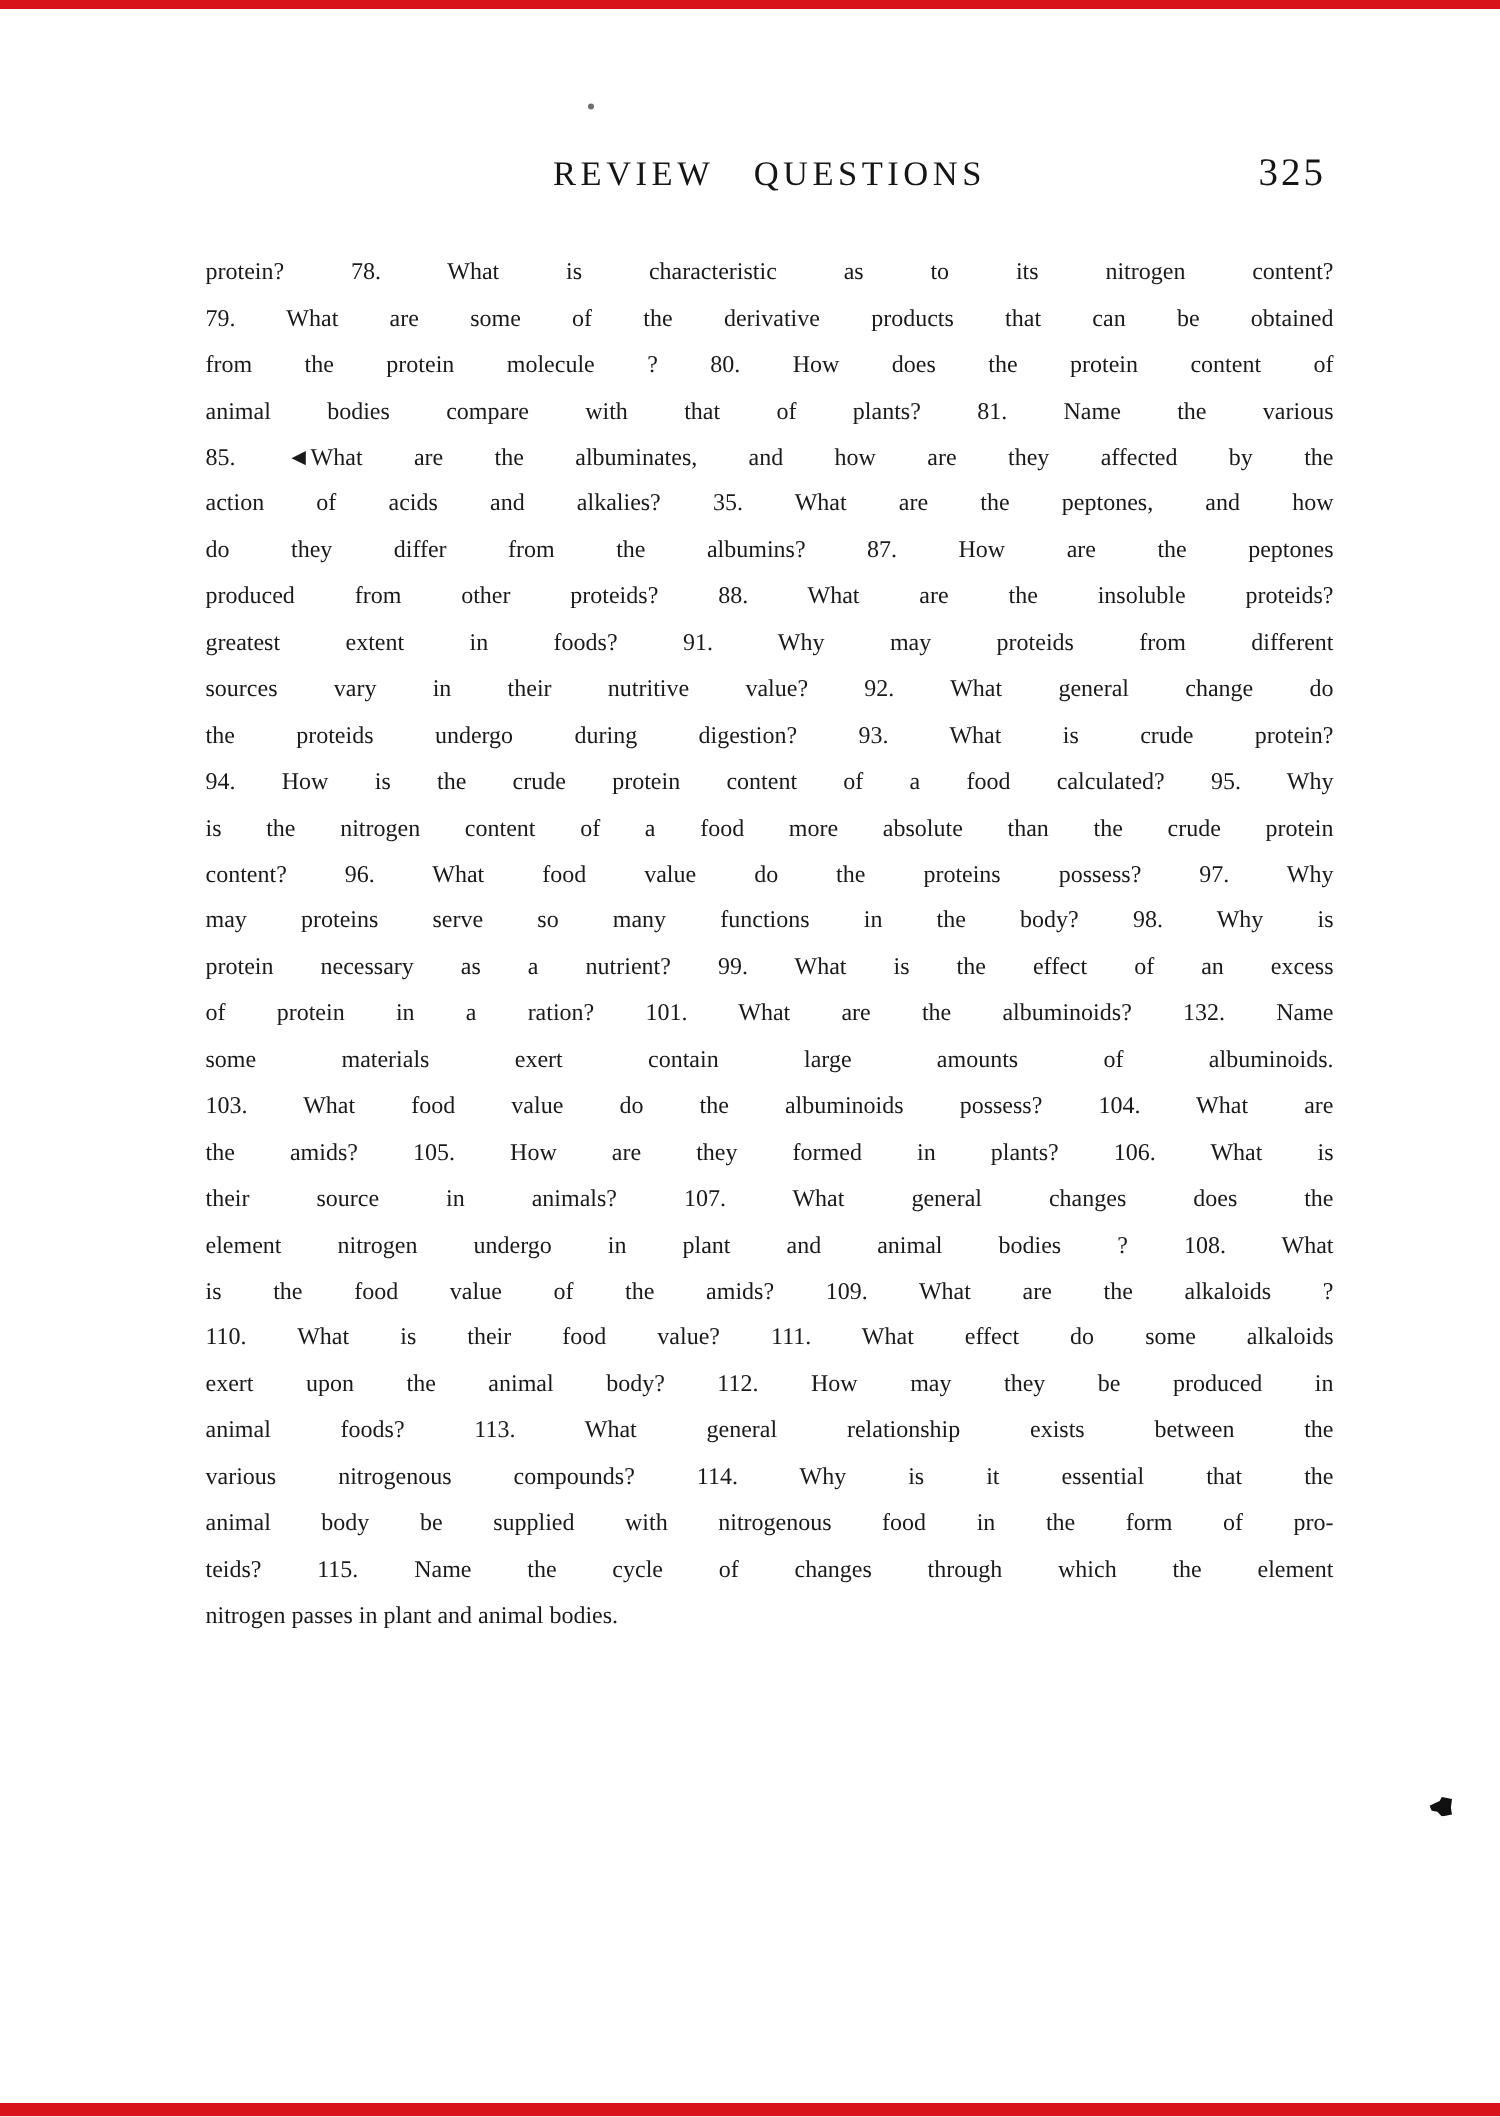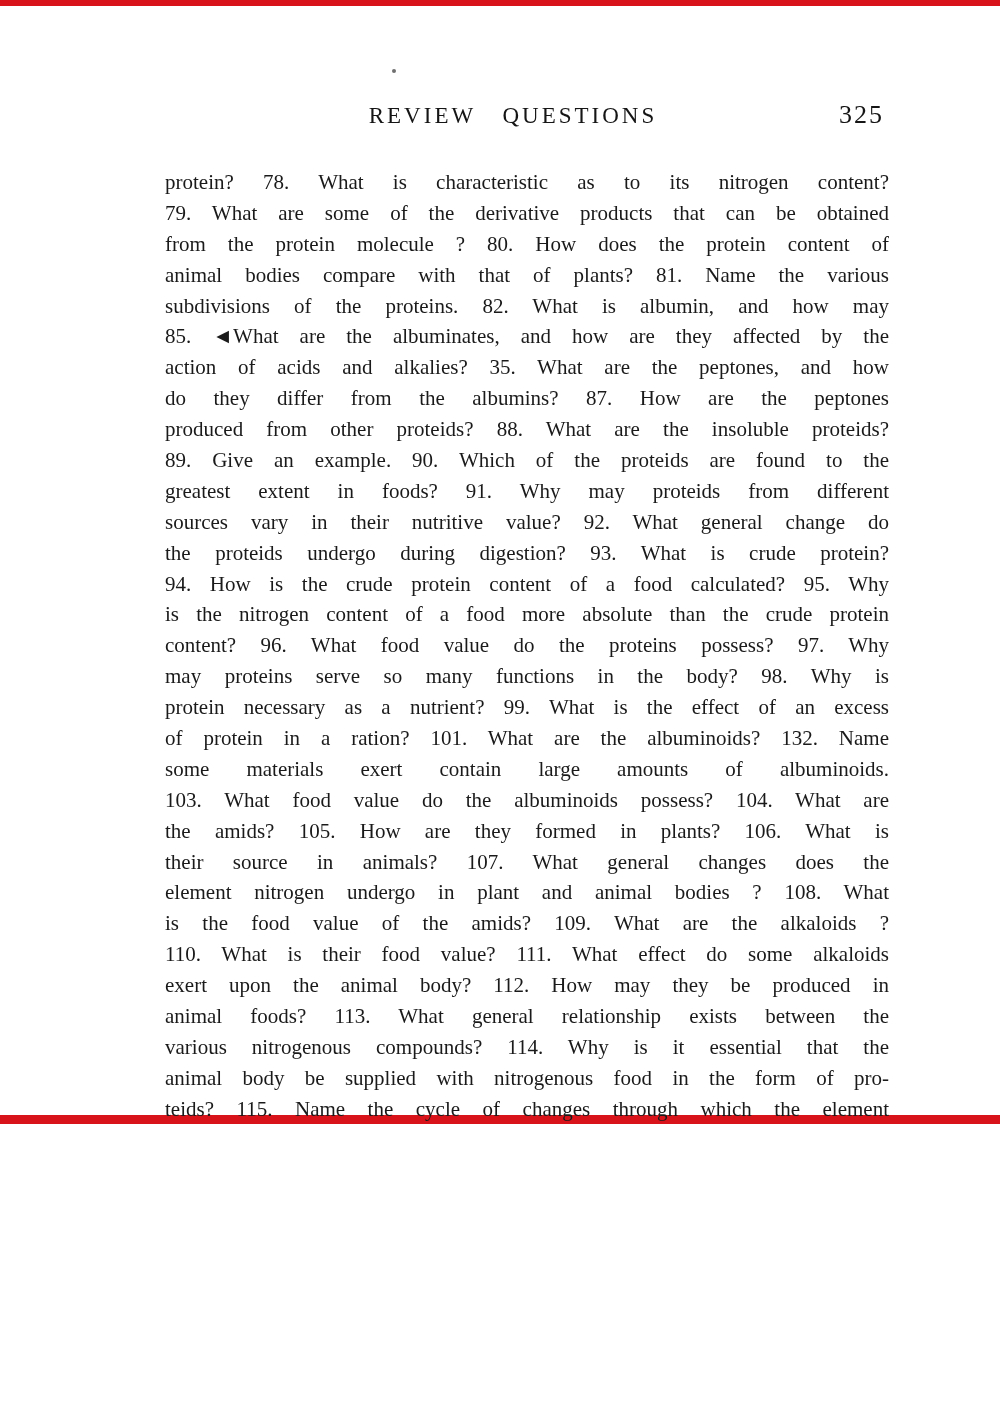"REVIEW QUESTIONS" #page { height: 1124px -> 1411px }
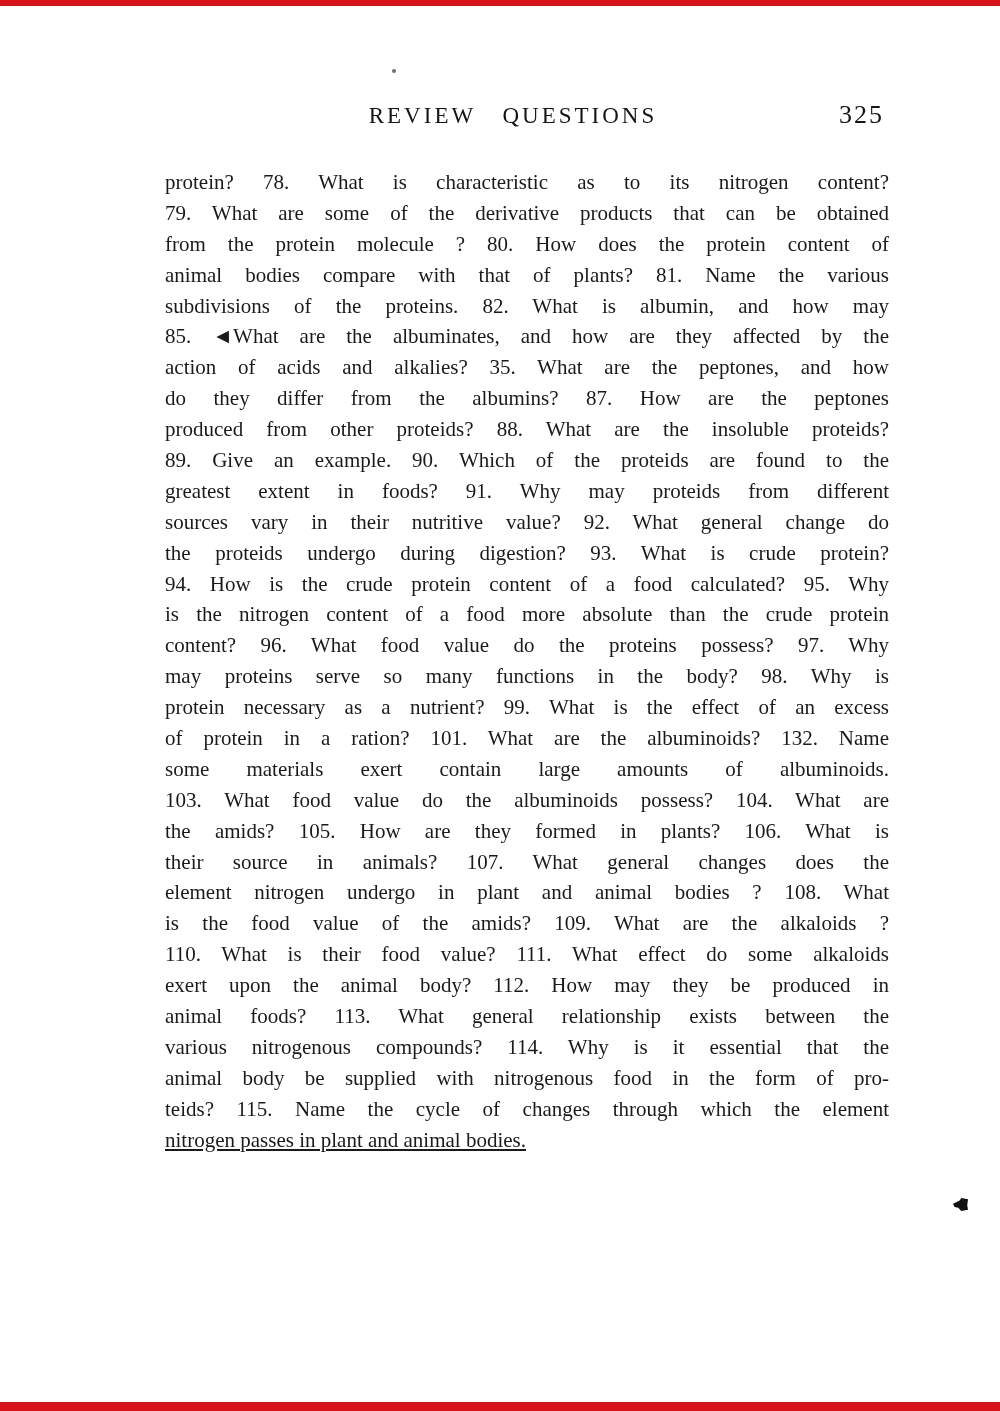"protein? 78. What is characteristic" #body-text .line { font-size: 21px -> 16px; margin-left: 28px -> none }
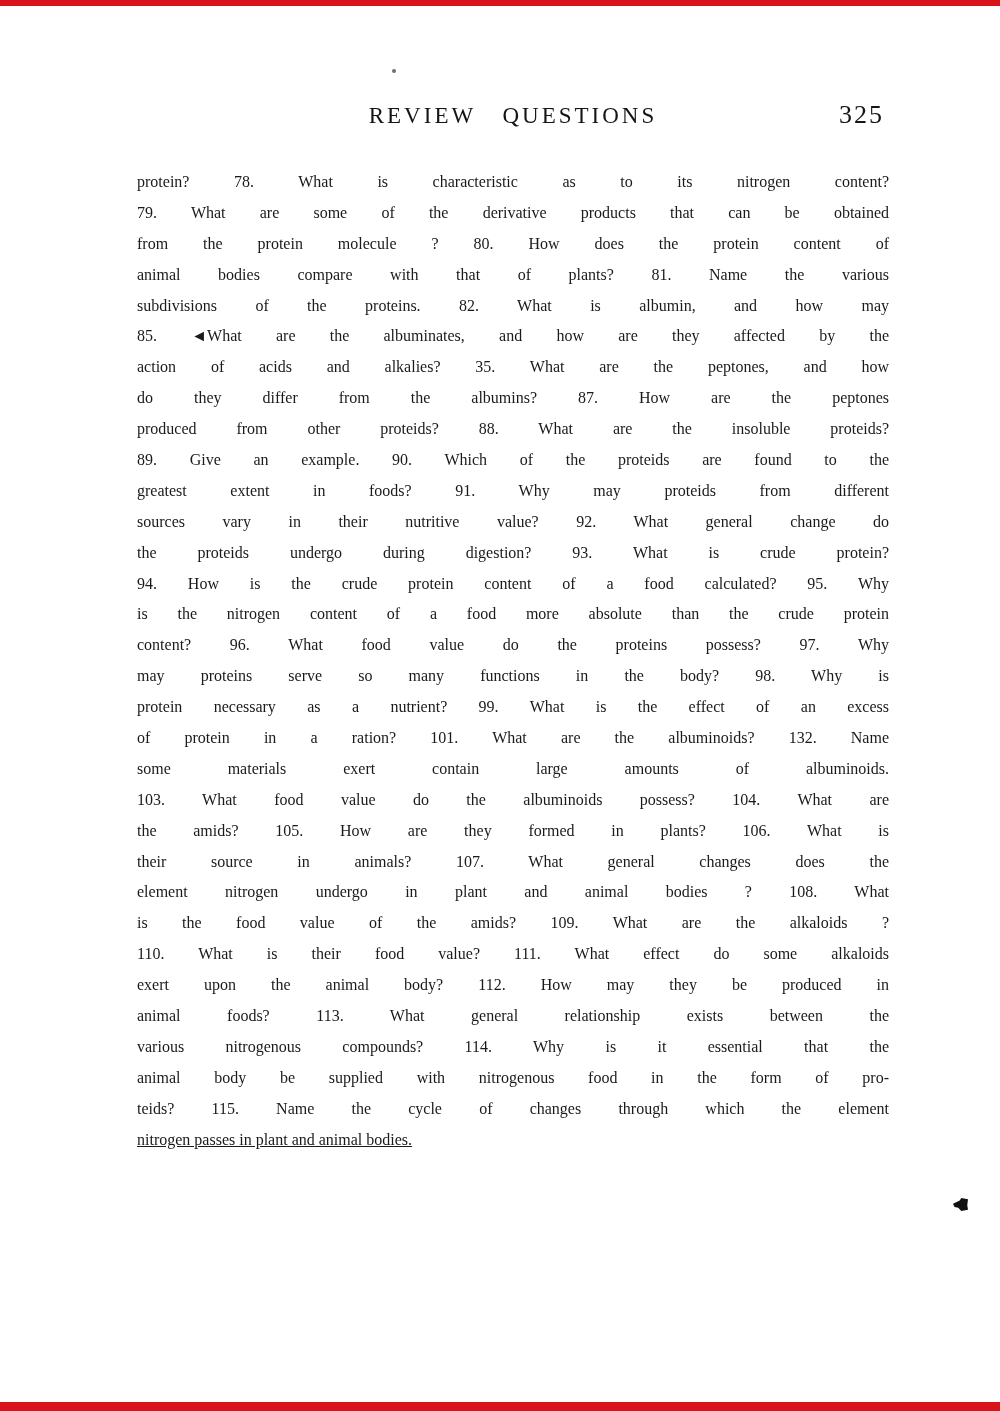"subdivisions of the proteins. 82." div.line { html: <div>subdivisions of the proteins. 82. What is albumin, and how may</div> -> none }
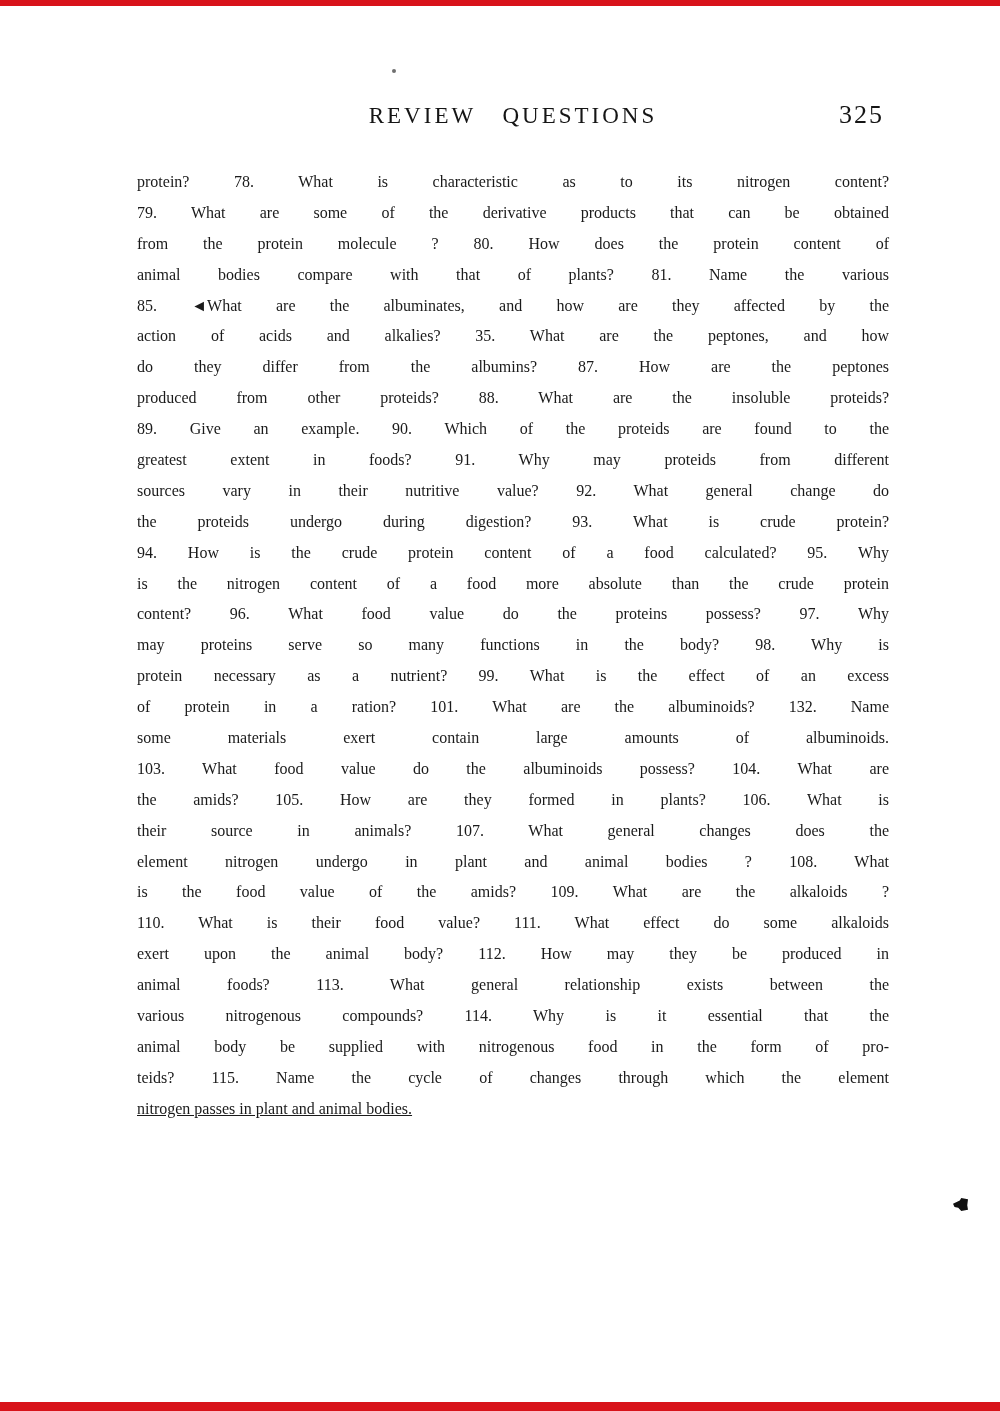"89. Give an example. 90." div.line { html: <div>89. Give an example. 90. Which of the proteids are found to the</div> -> none }
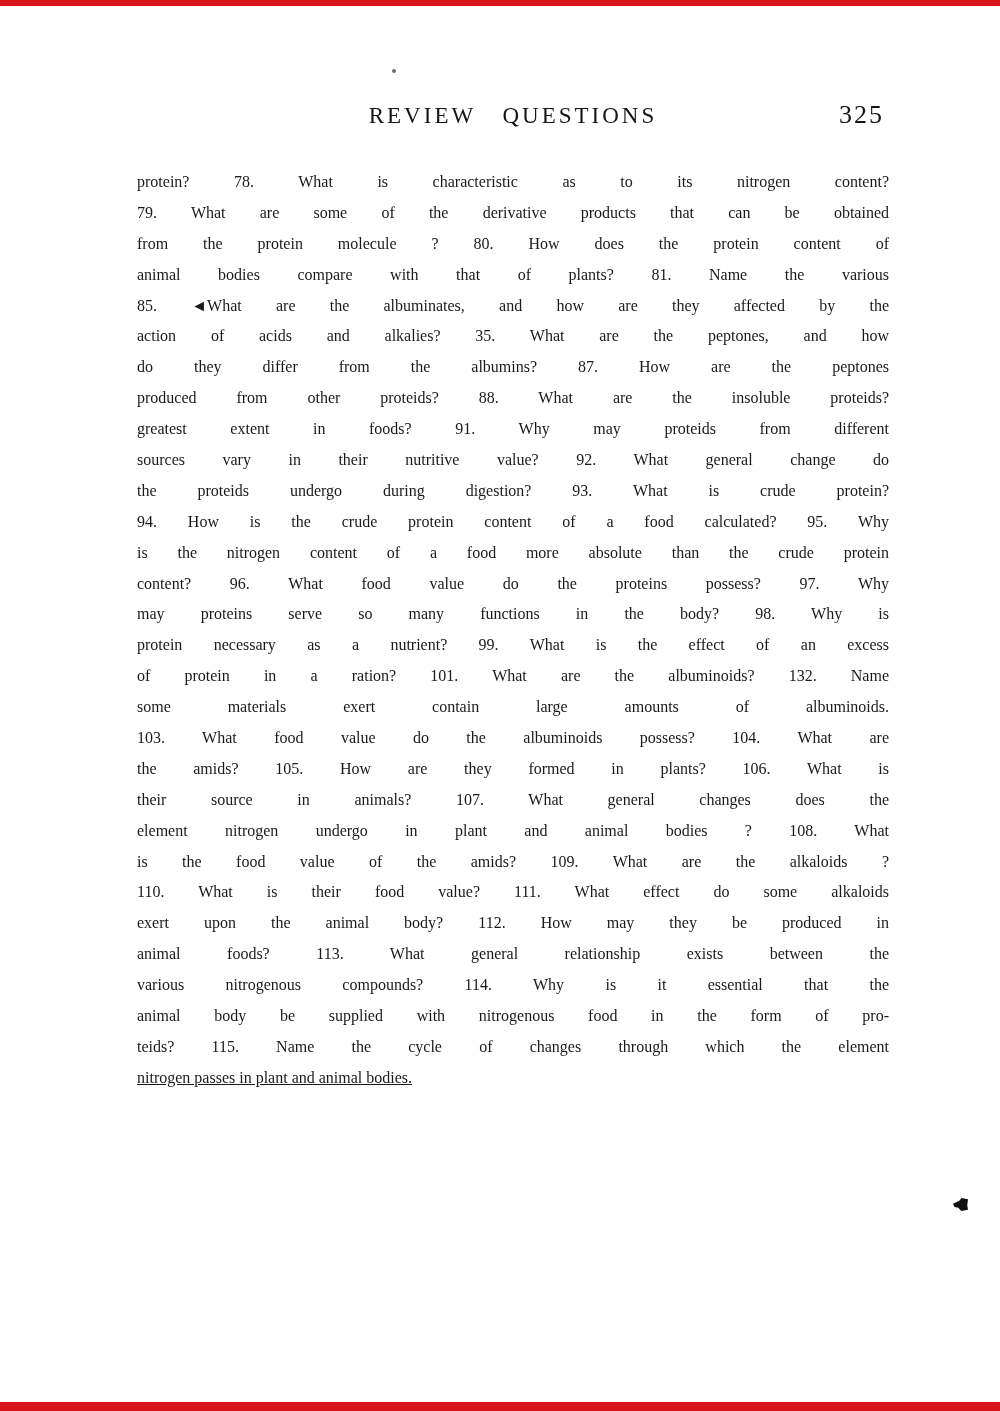"nitrogen passes in plant and" #body-text .line.last { text-decoration: underline -> none }
